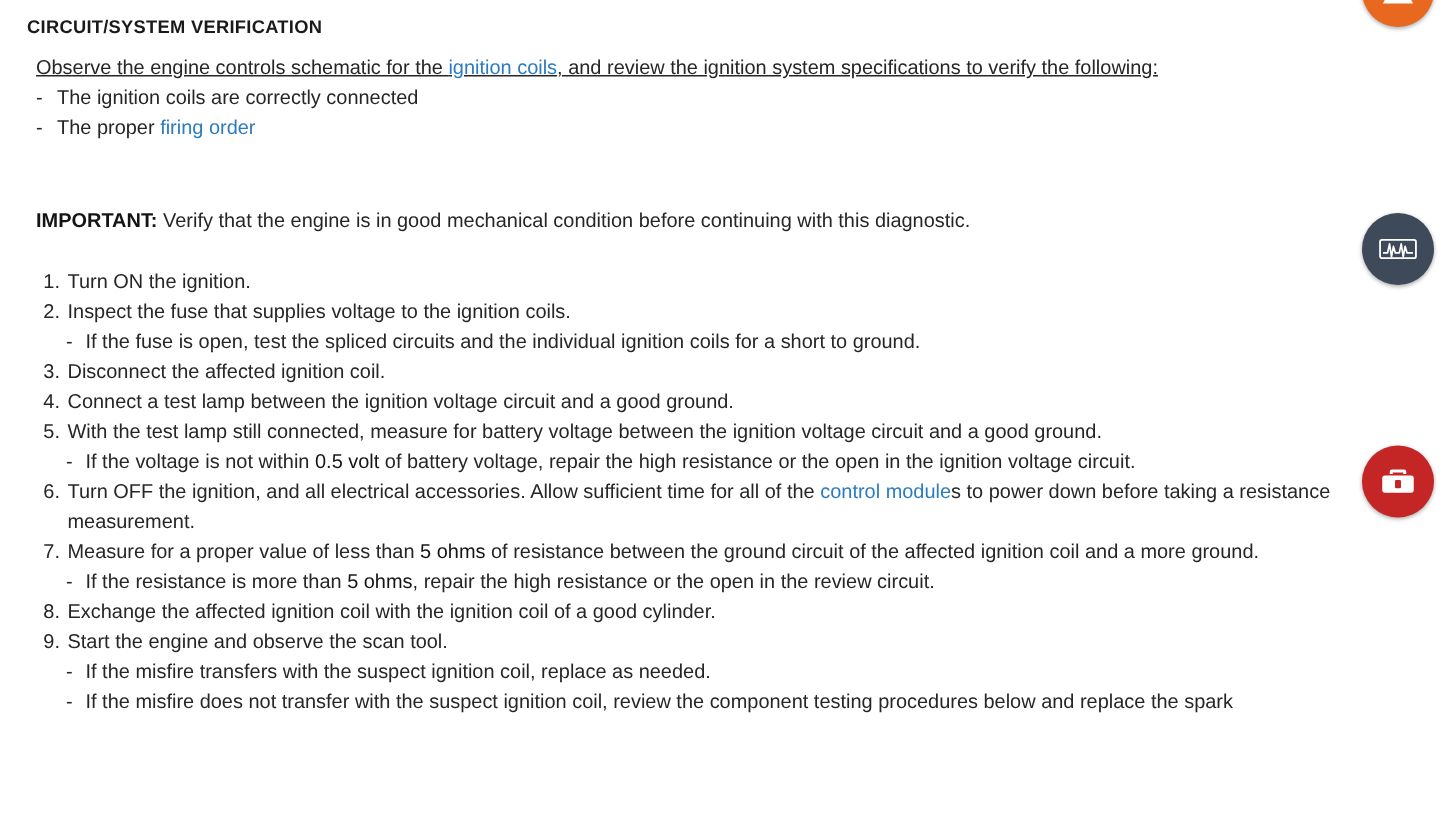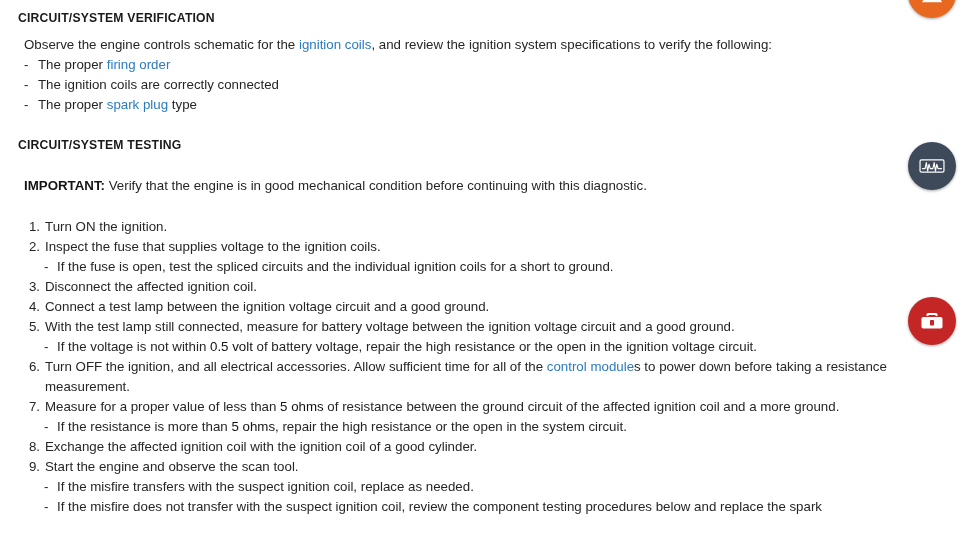"Observe the engine controls schematic" .indent-1 { text-decoration: none -> underline }
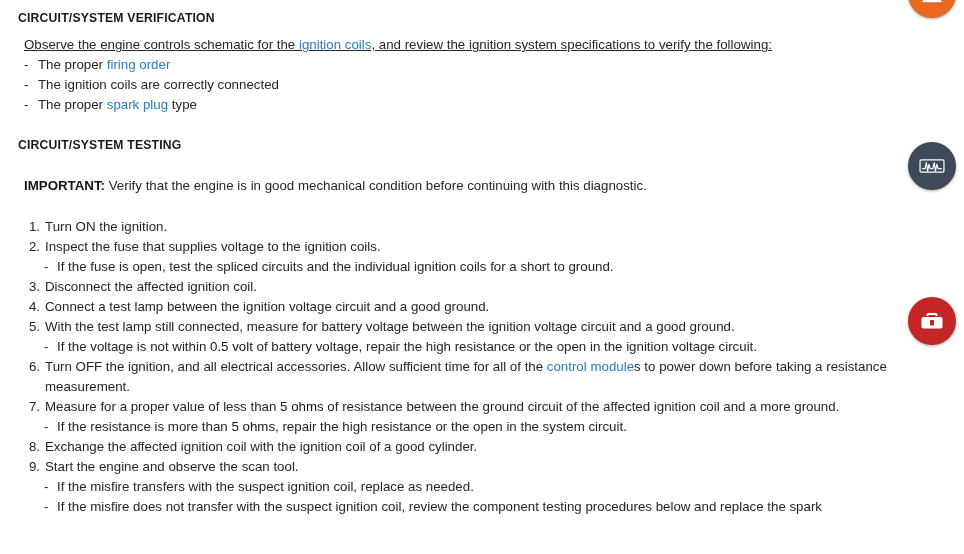"- The proper firing order" div.dash-item { order: before "- The ignition coils are" -> after "- The ignition coils are" }
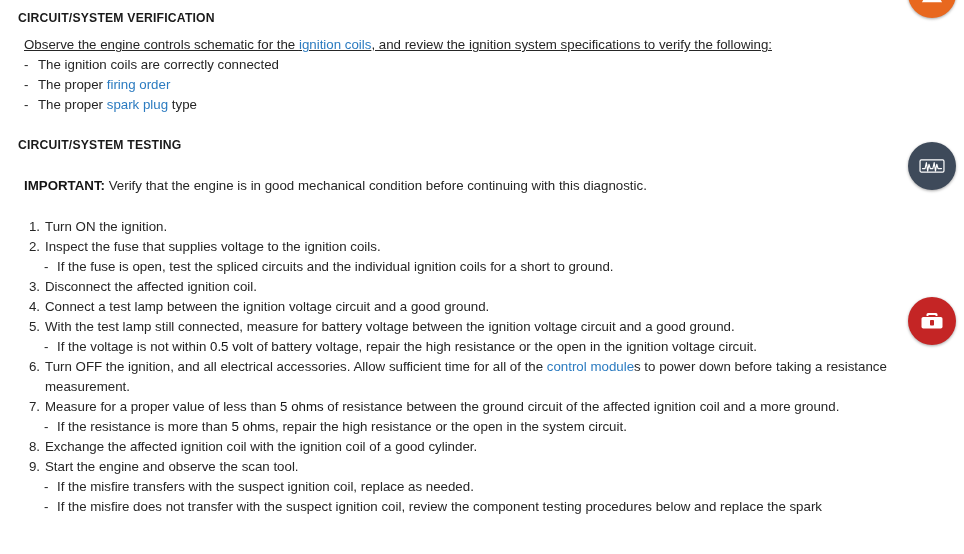"- The proper spark plug" div.dash-item { html: <div> <span>-</span><span>The proper </span><span>spark plug</span><span> type</span> </div> -> none }
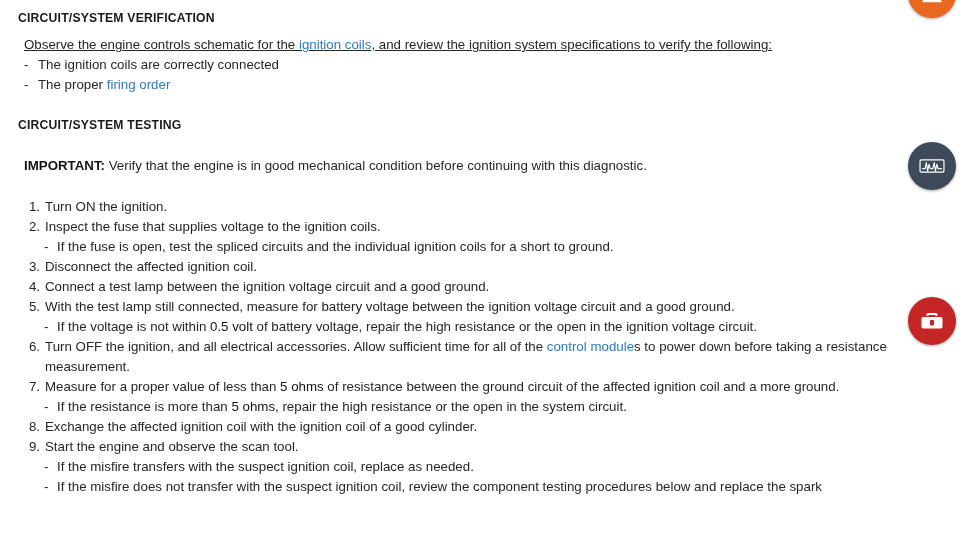"CIRCUIT/SYSTEM TESTING" div.section-heading { html: <div>CIRCUIT/SYSTEM TESTING</div> -> none }
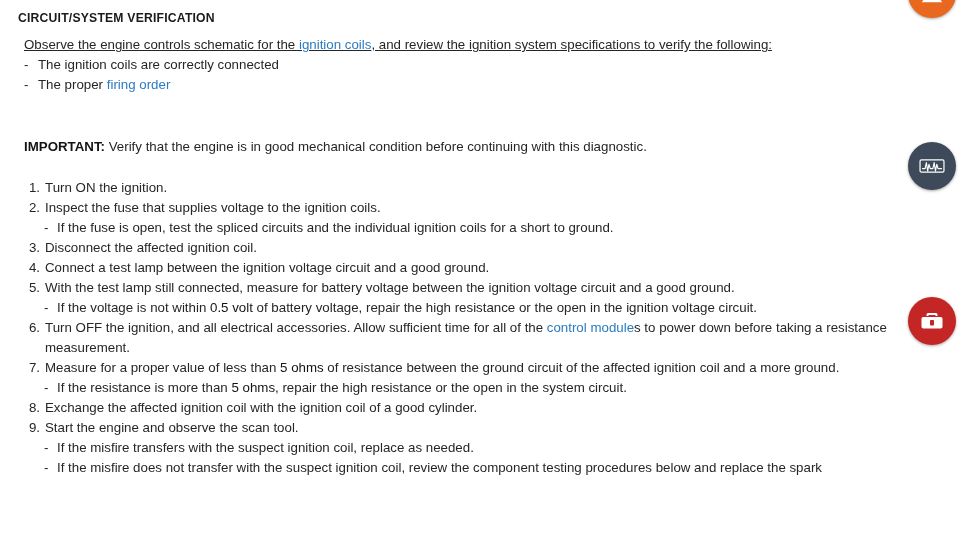", repair the high resistance" span { text: system -> review }
